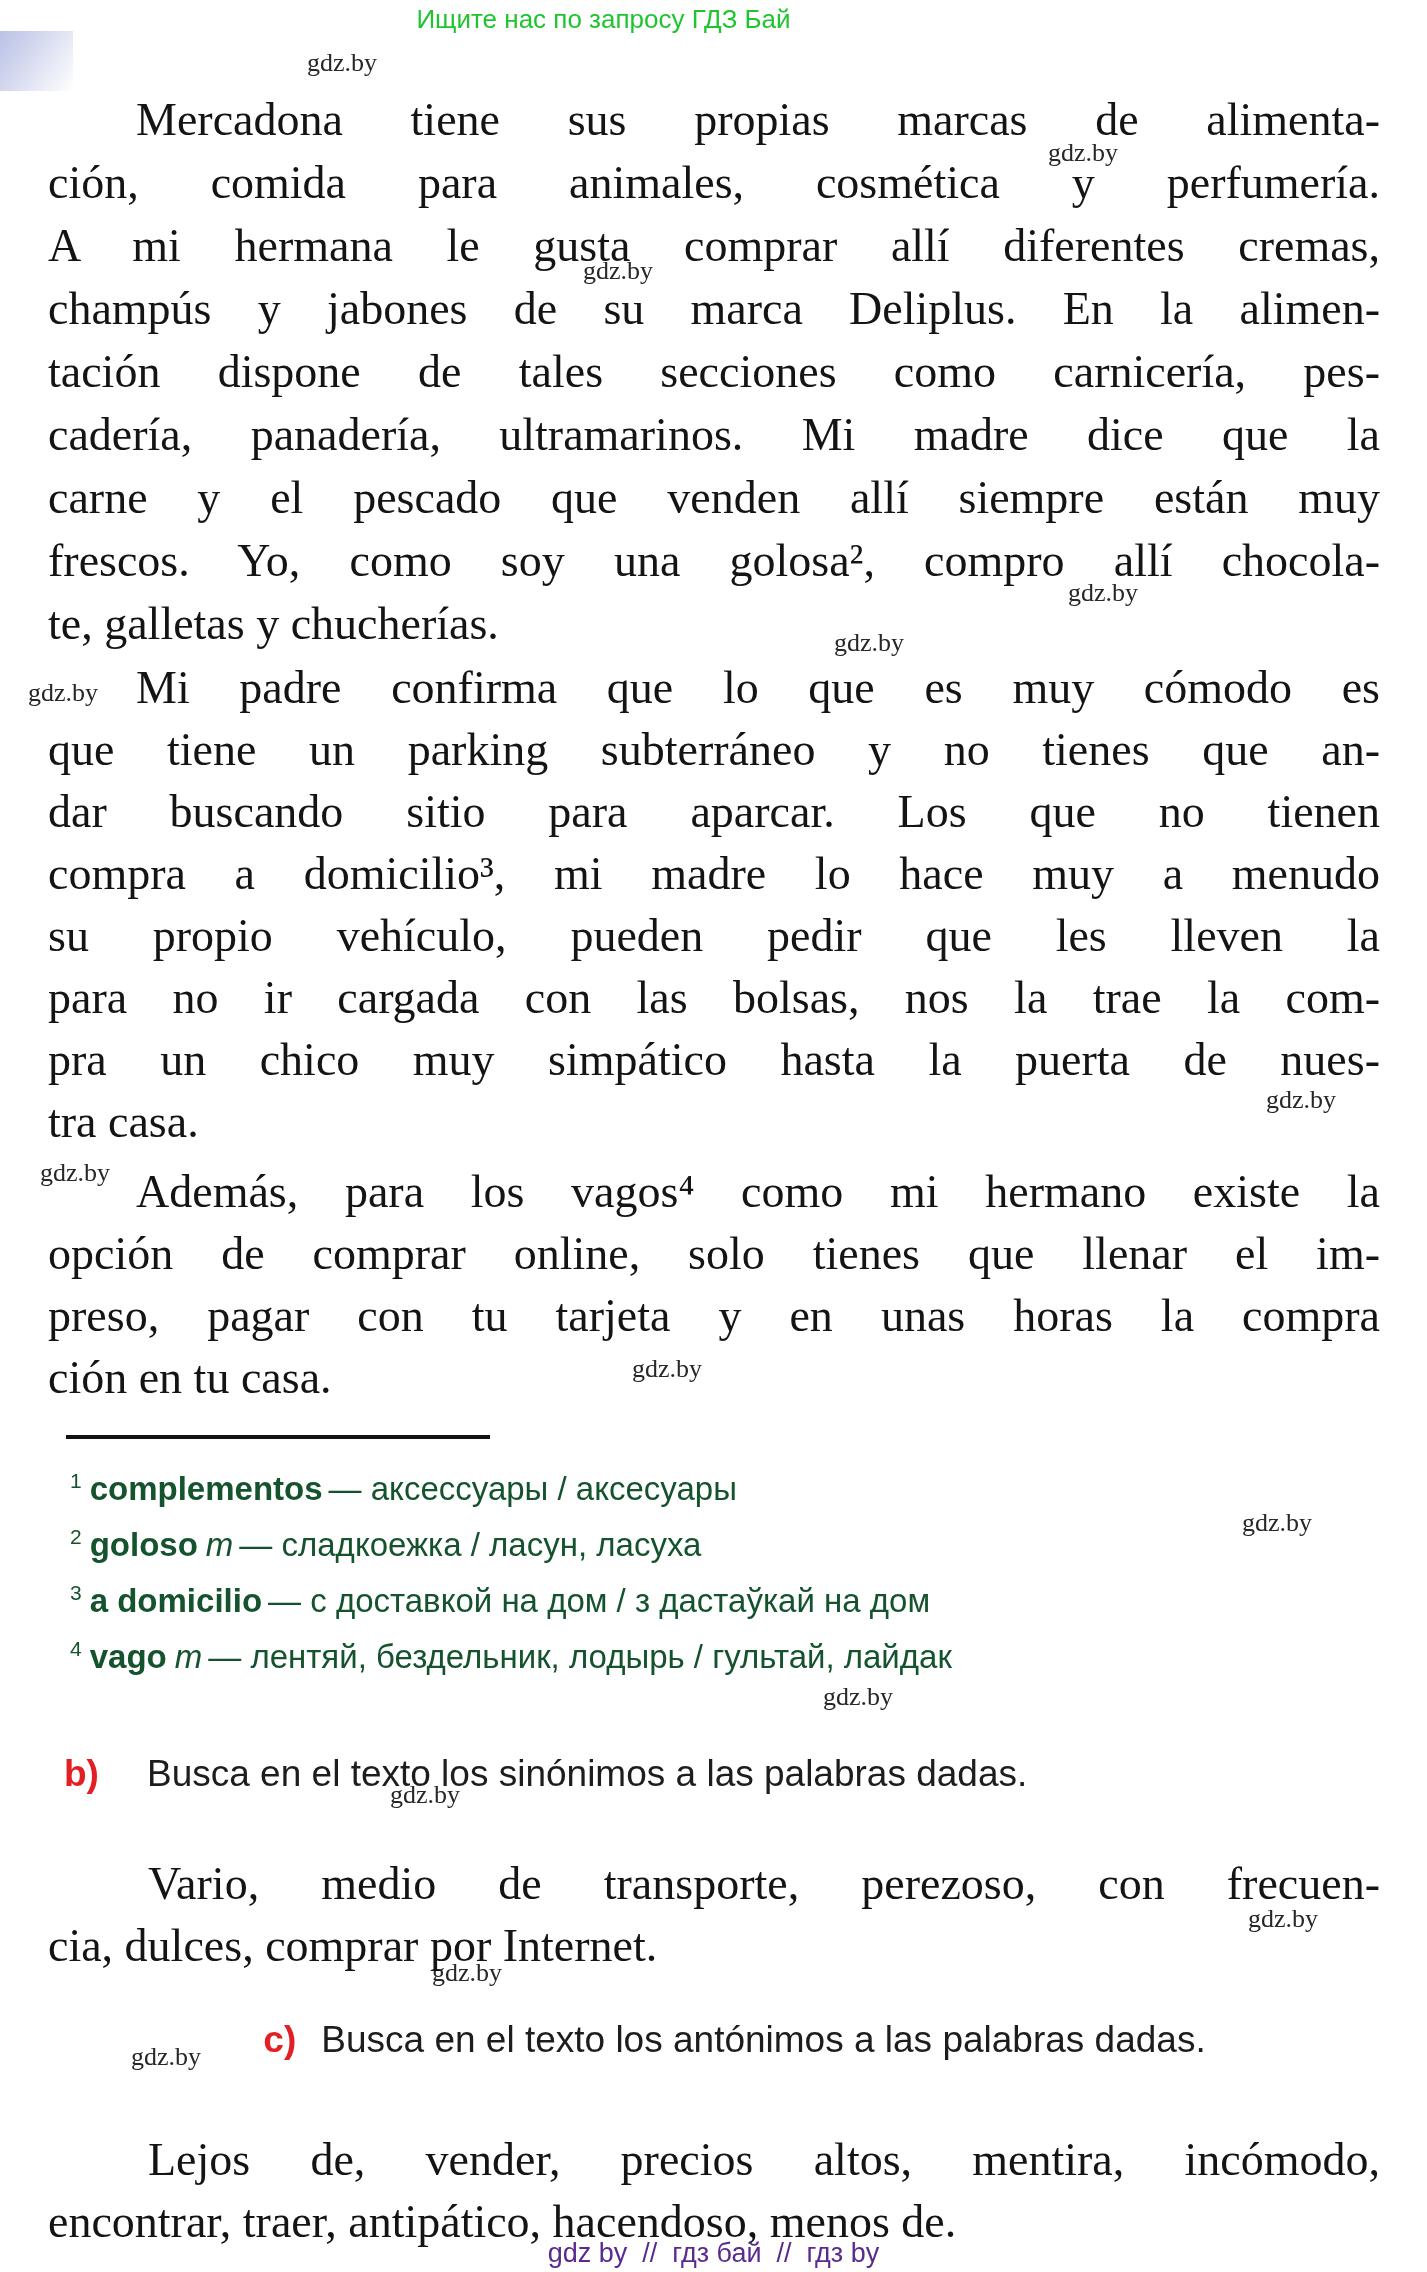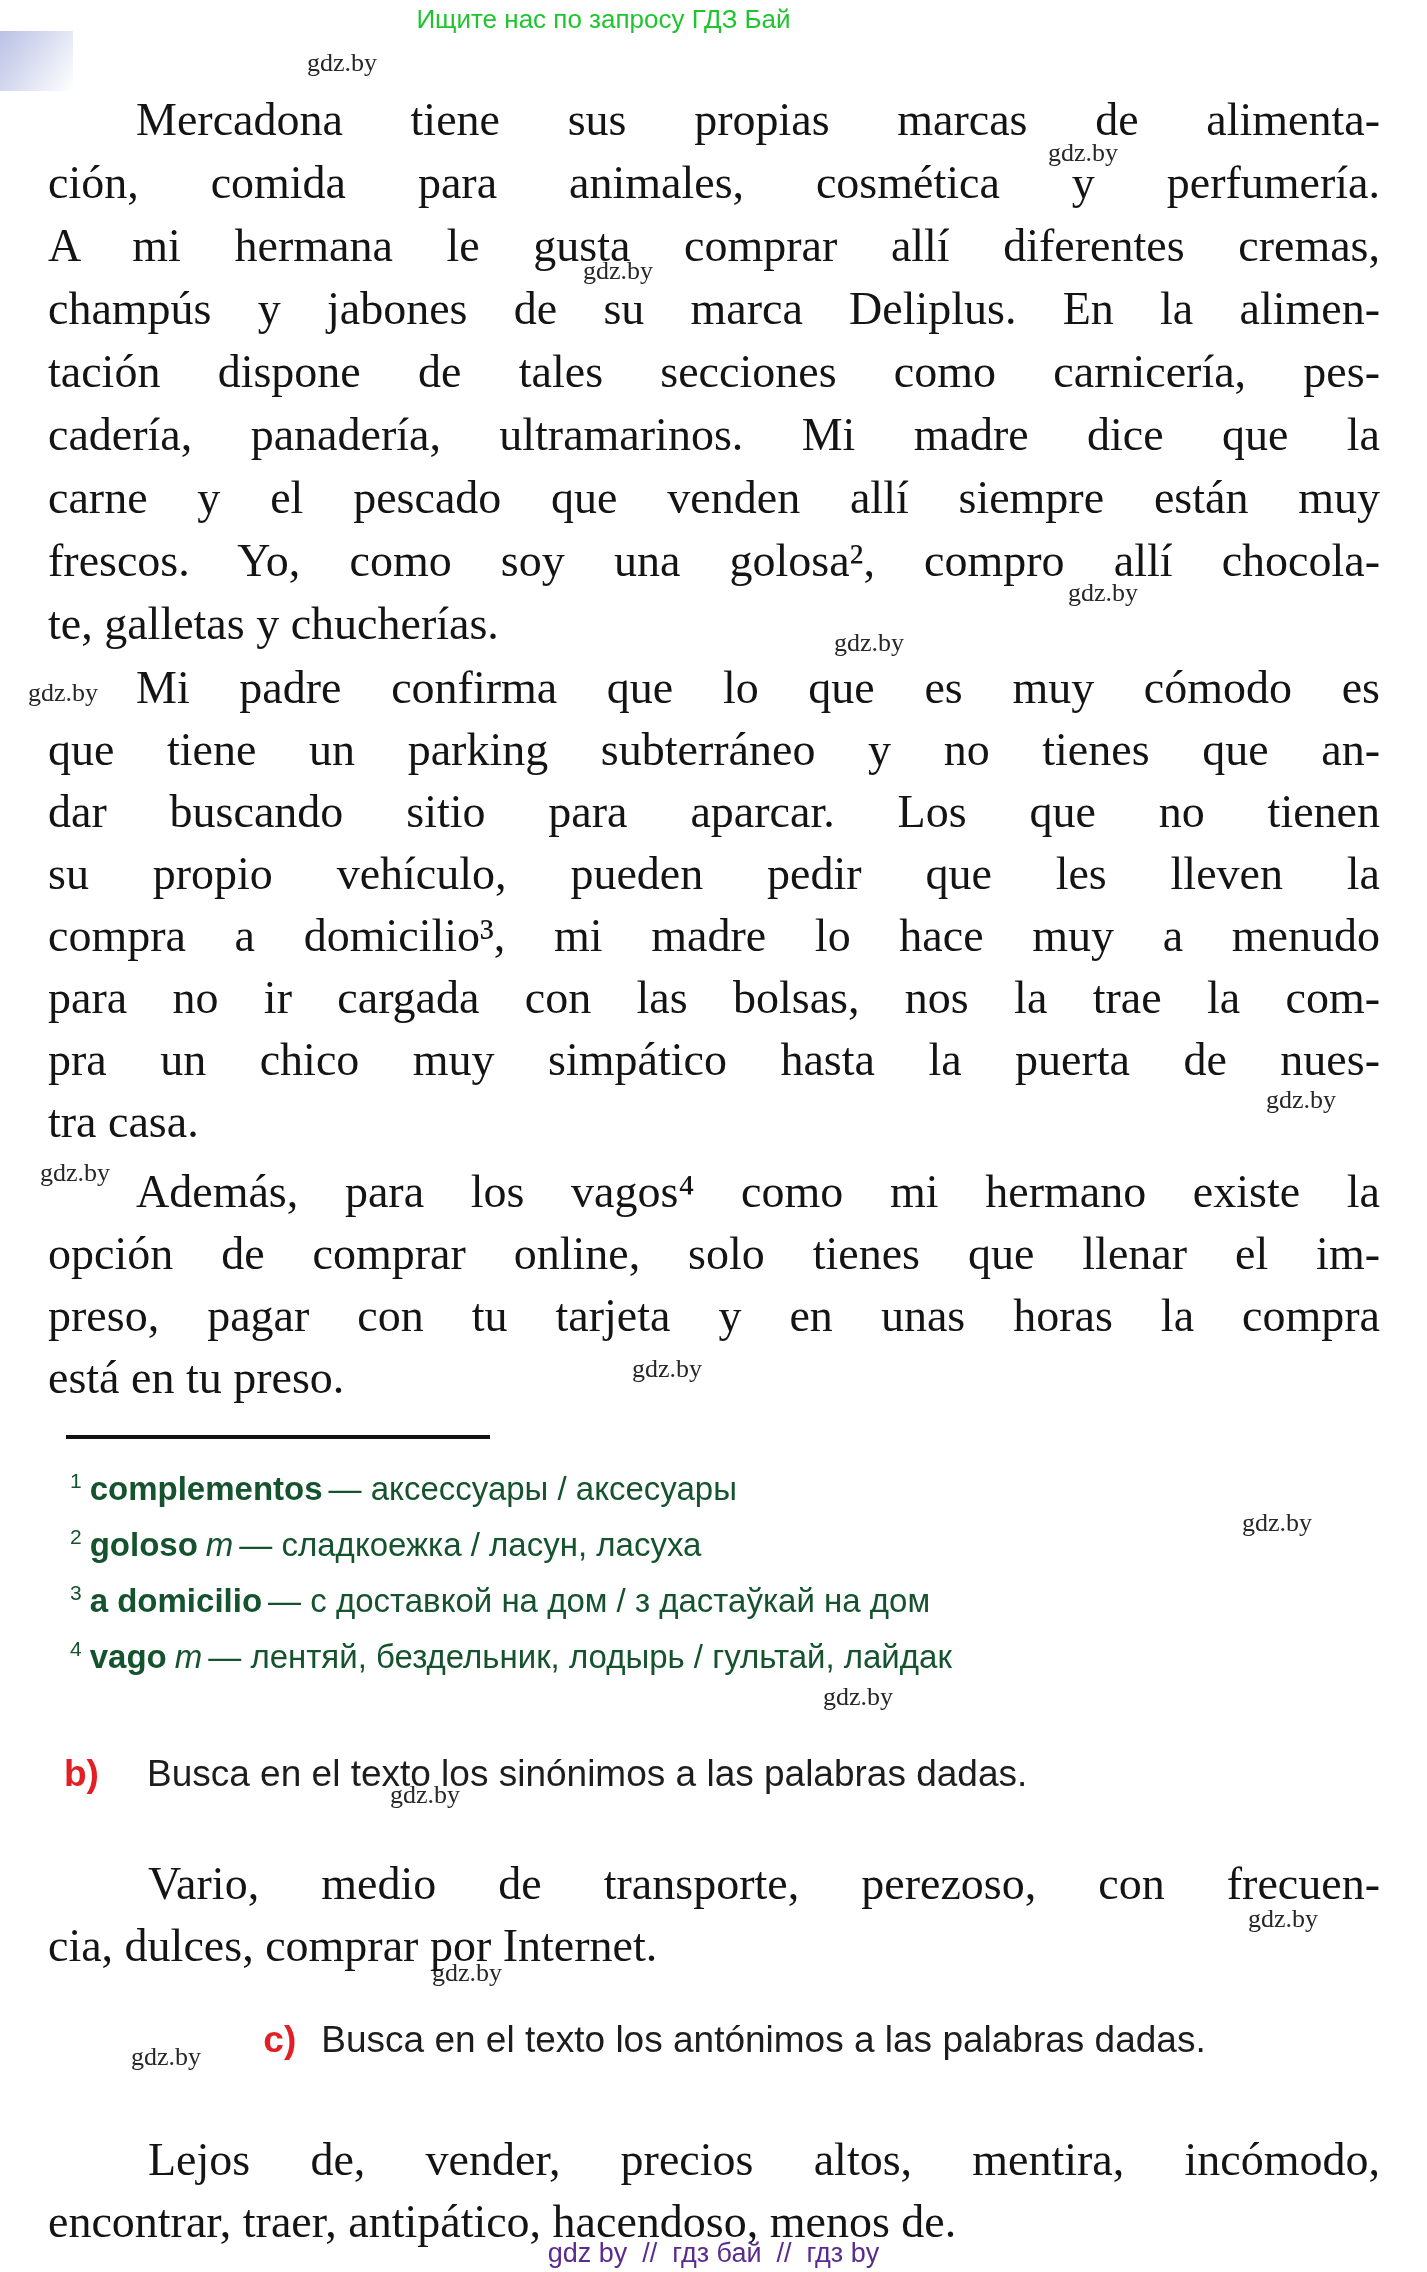"su propio vehículo, pueden pedir" div.tline { order: before "compra a domicilio³, mi madre" -> after "compra a domicilio³, mi madre" }
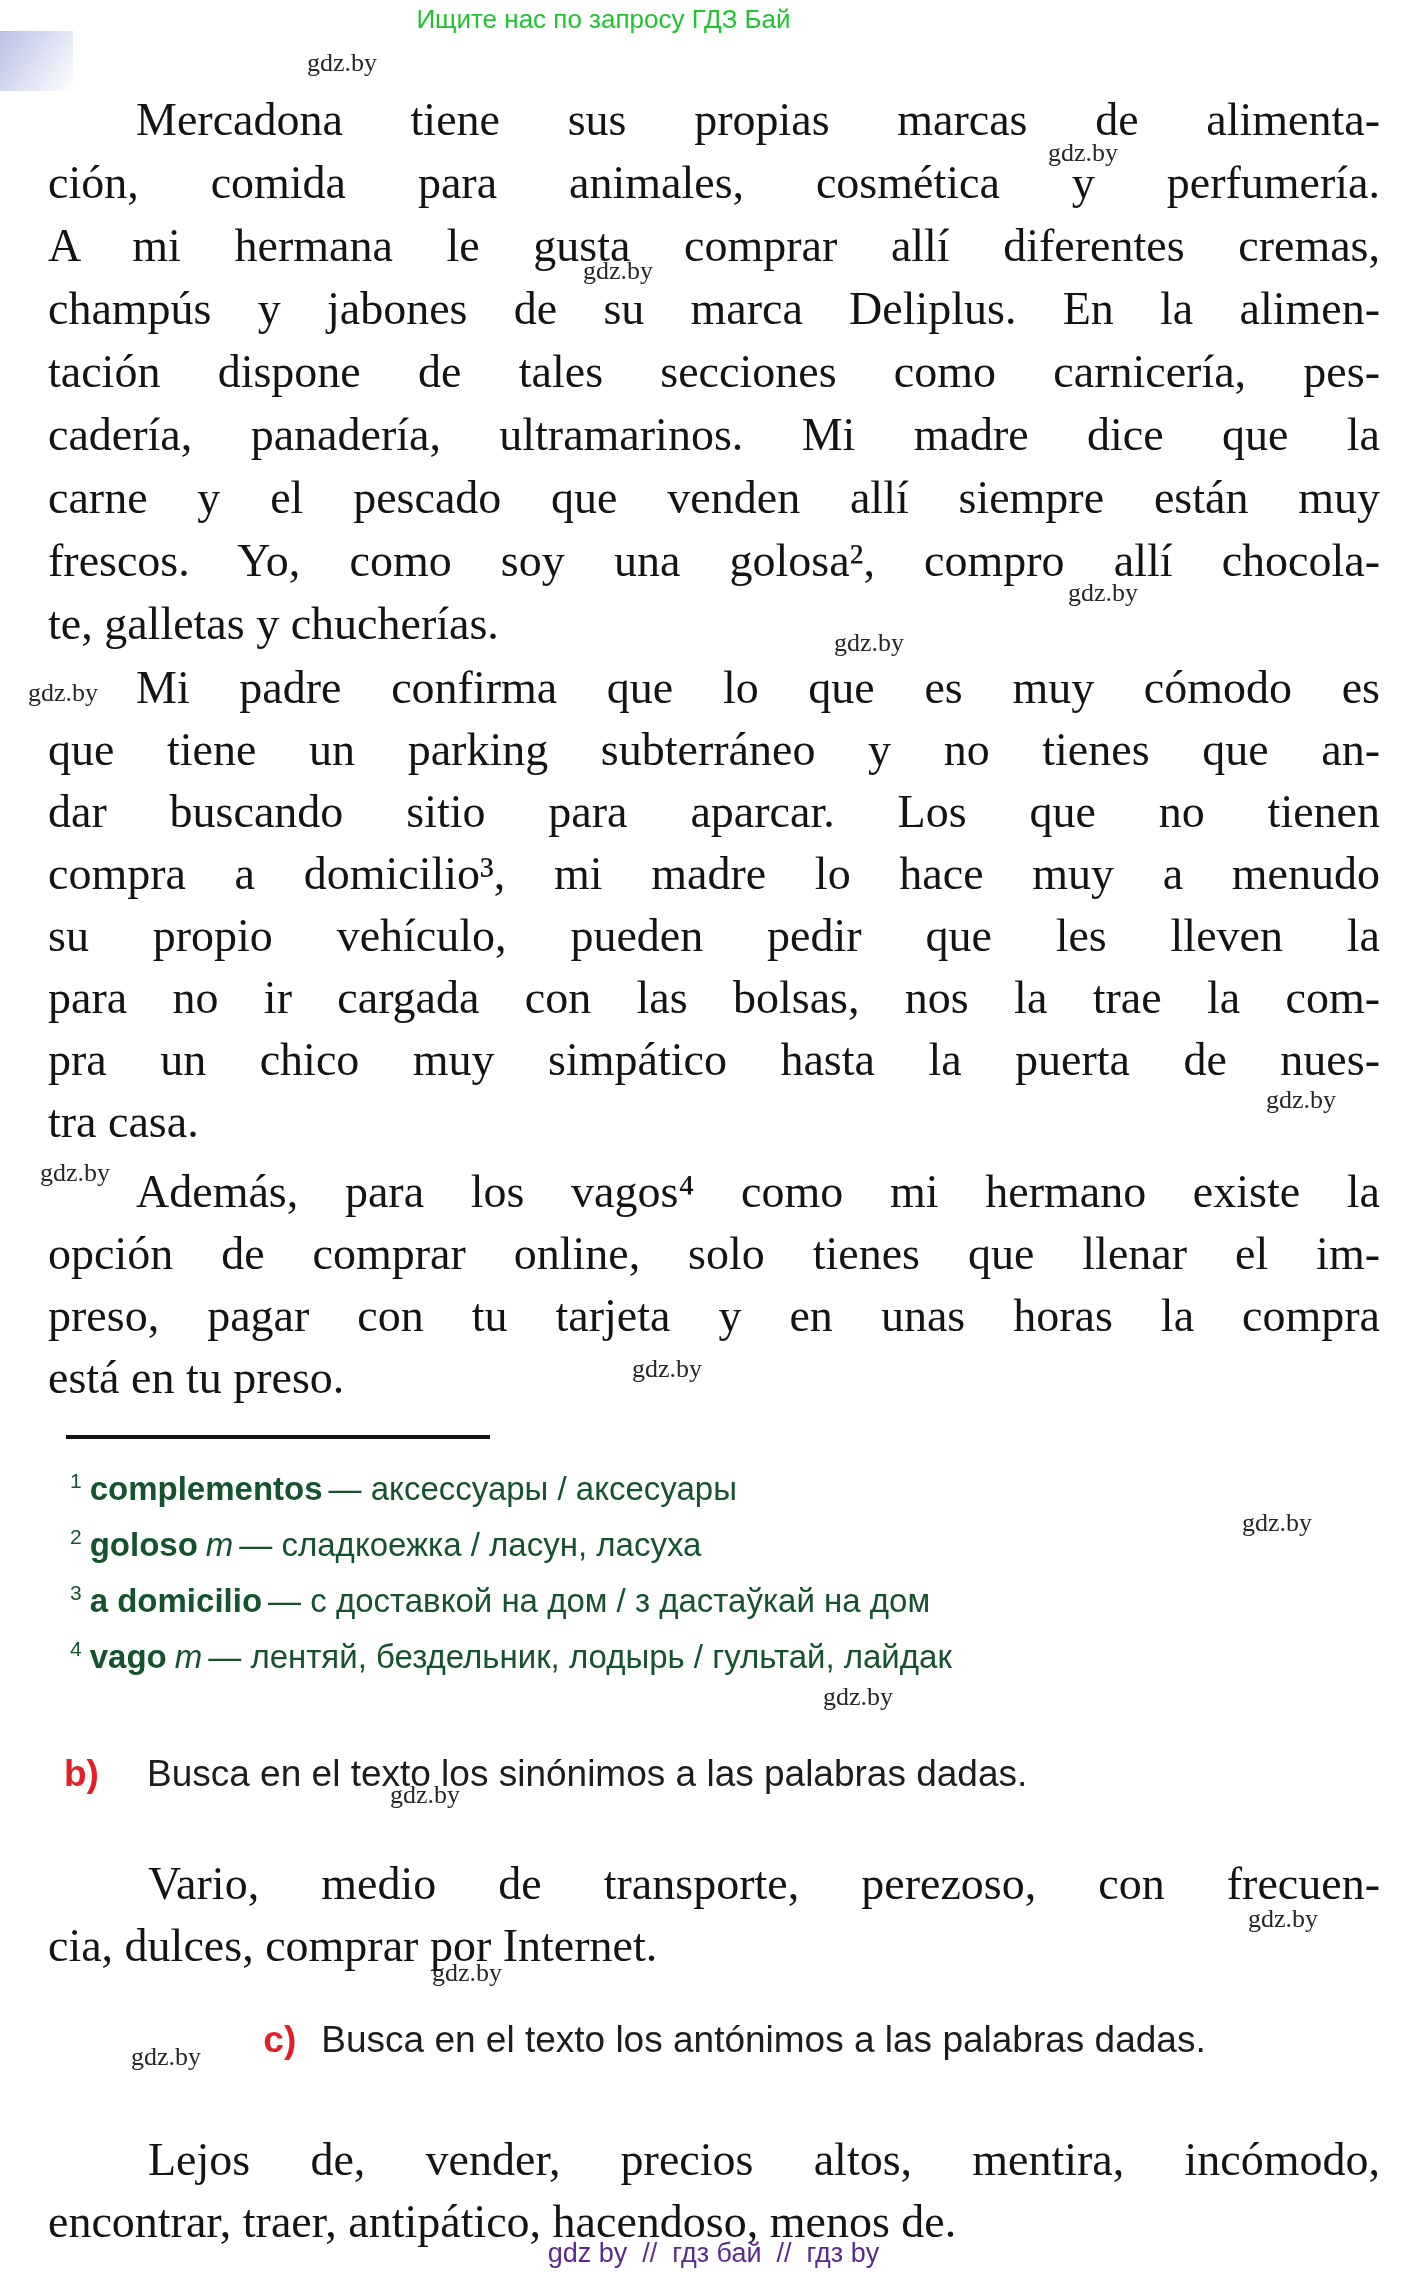"está en tu preso." div.tline { text: está en tu preso -> ción en tu casa }
